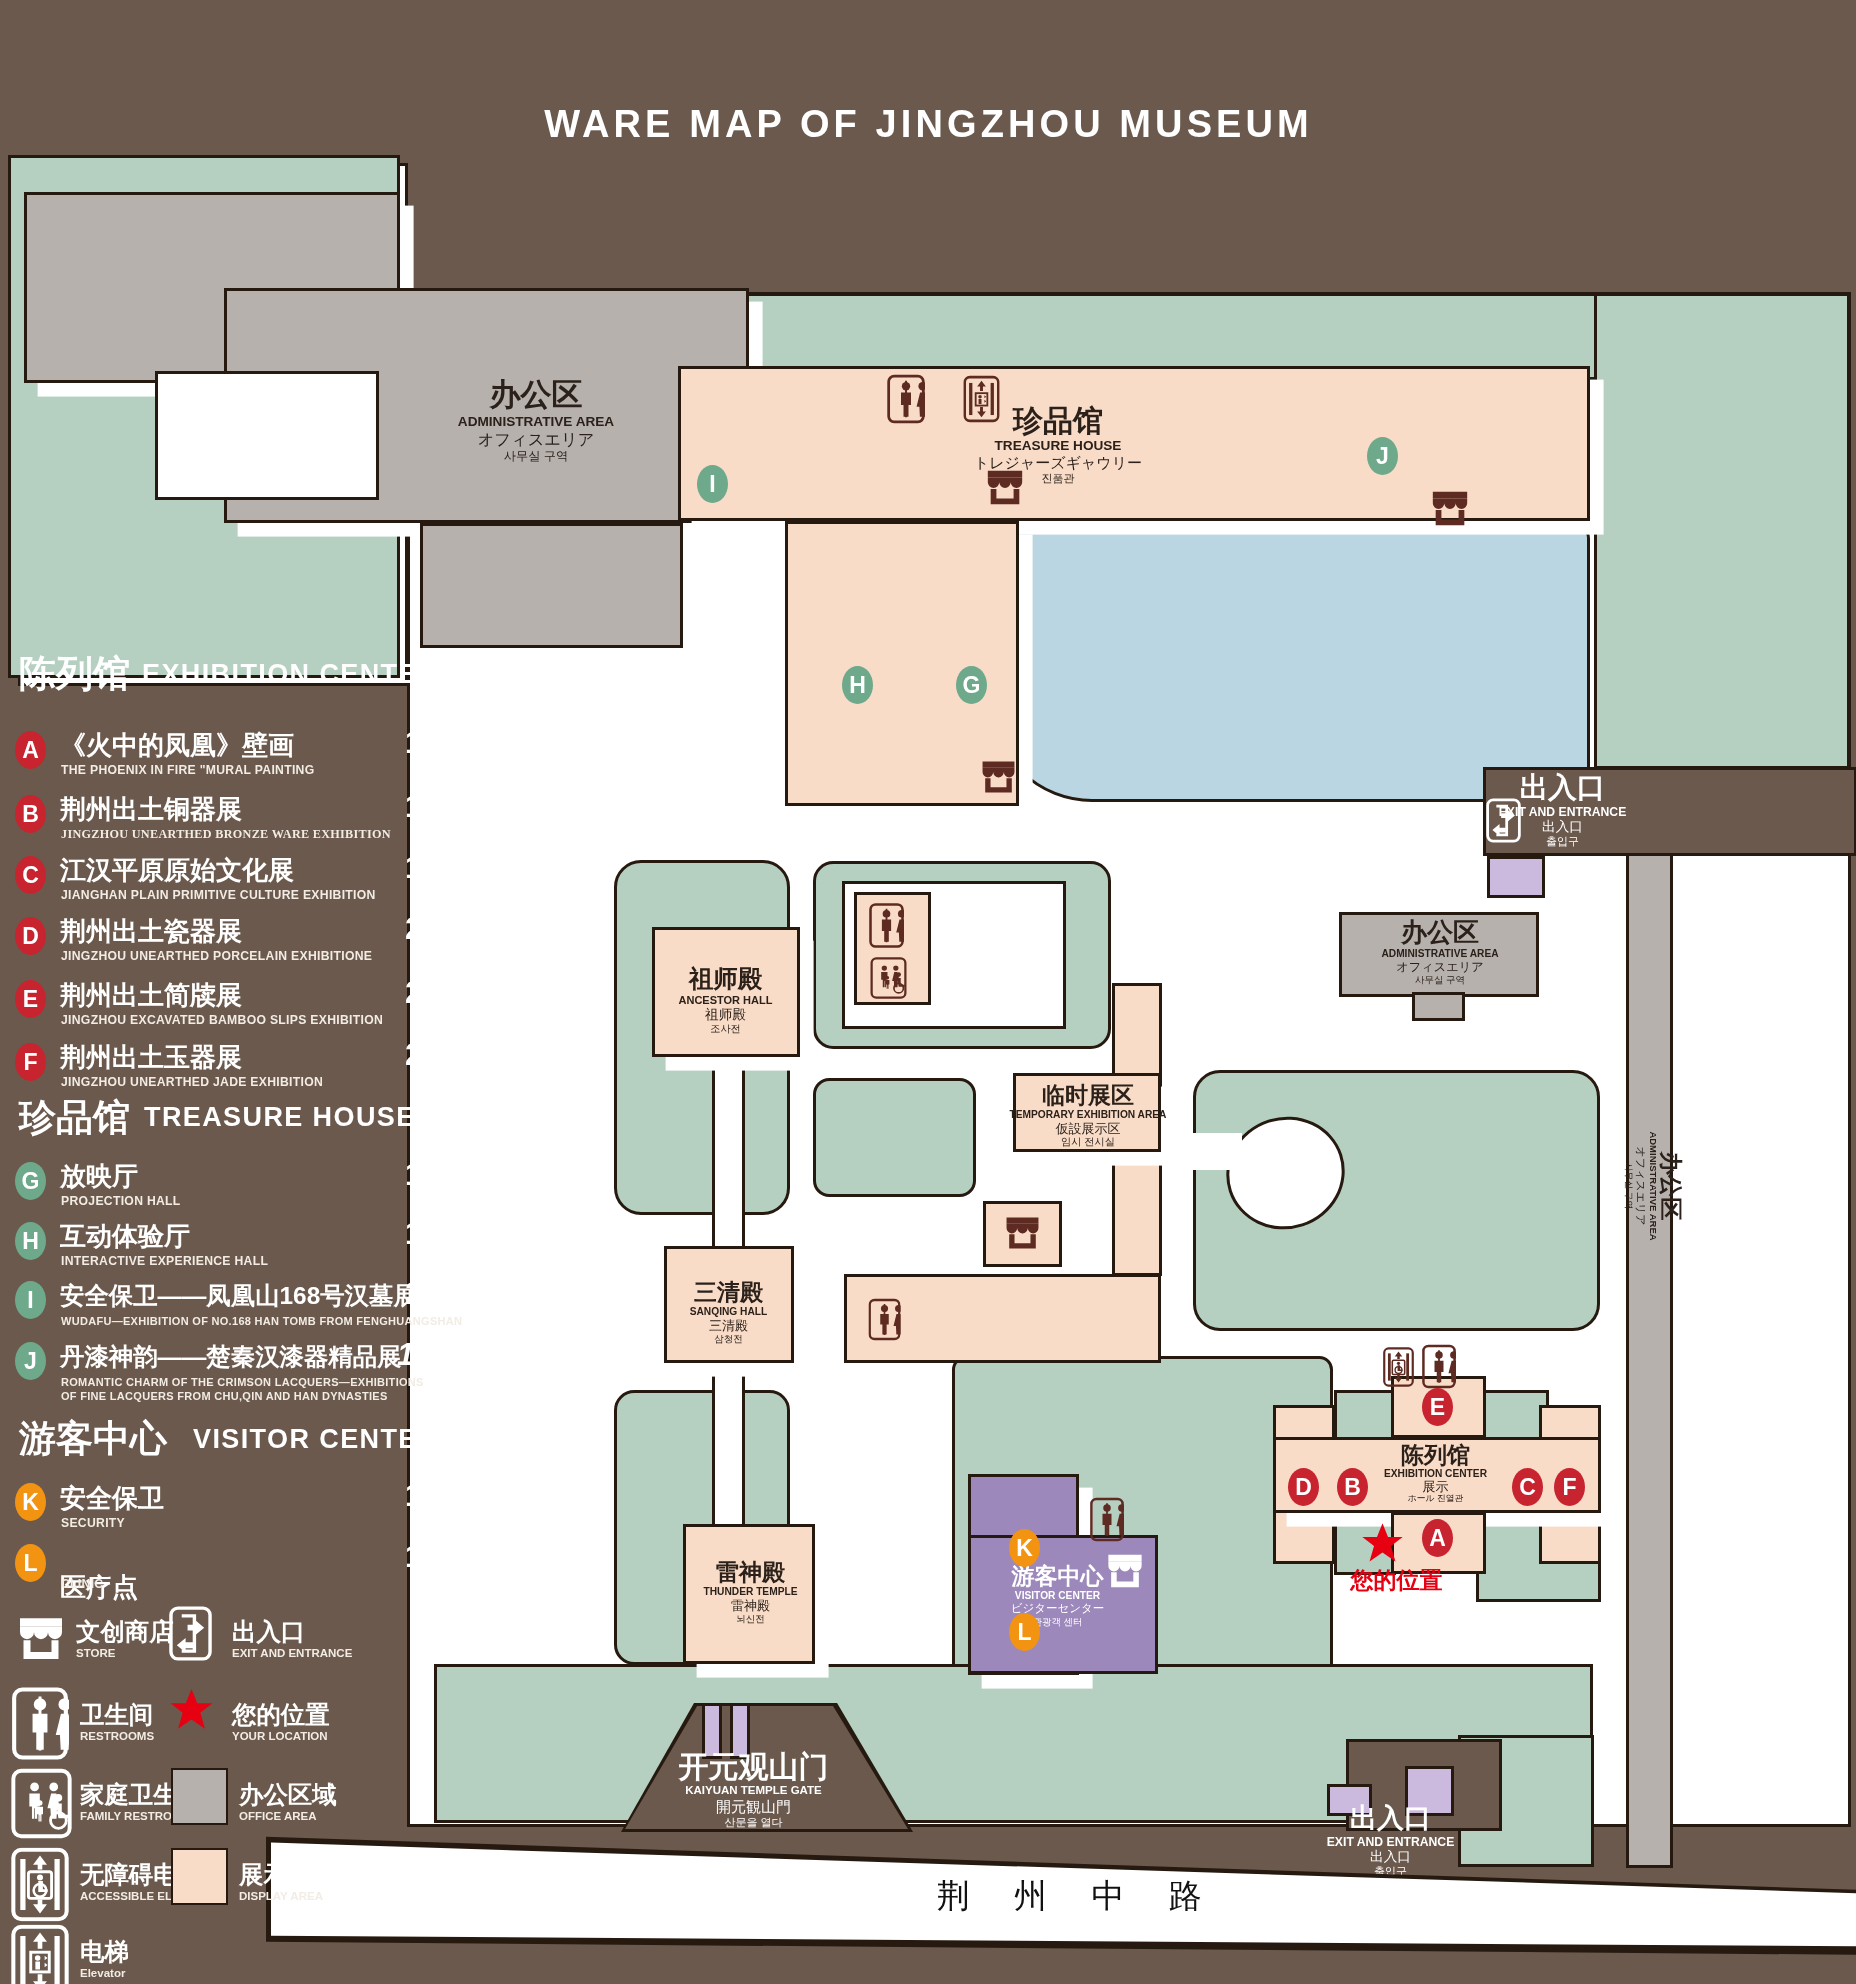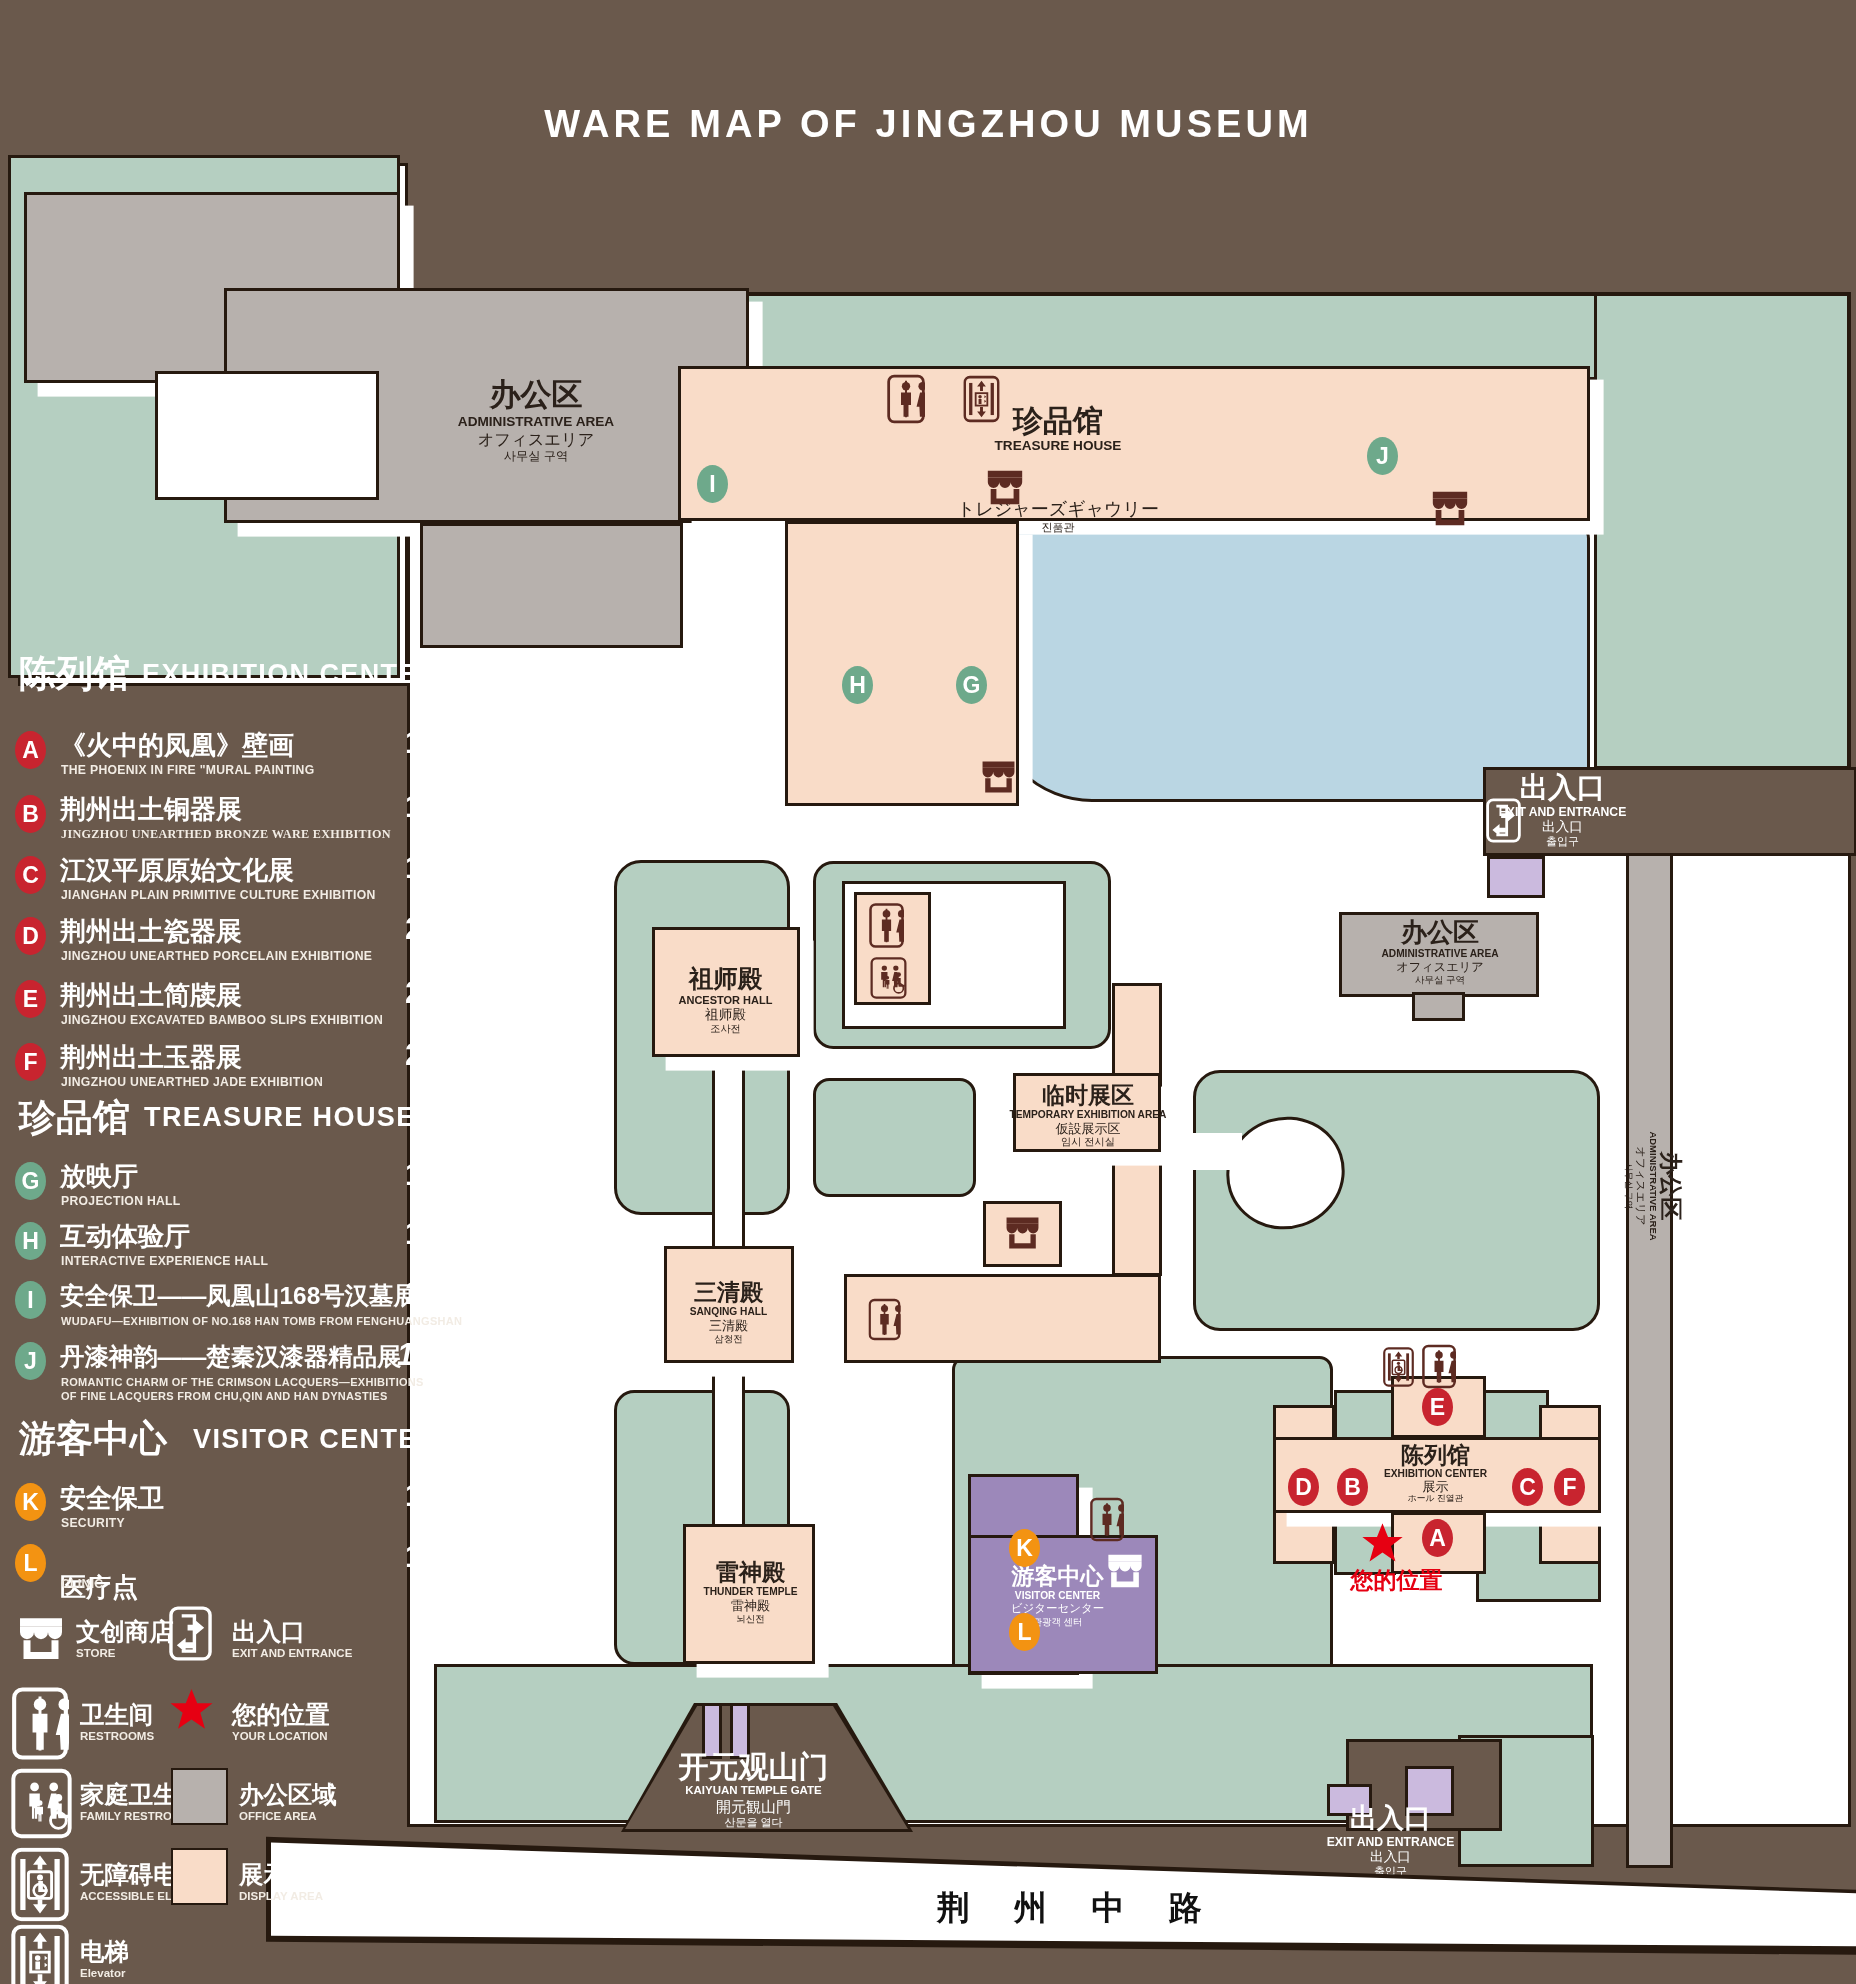"トレジャーズギャウリー" div.l3 { font-size: 18px -> 15px; margin-top: 45px -> none }
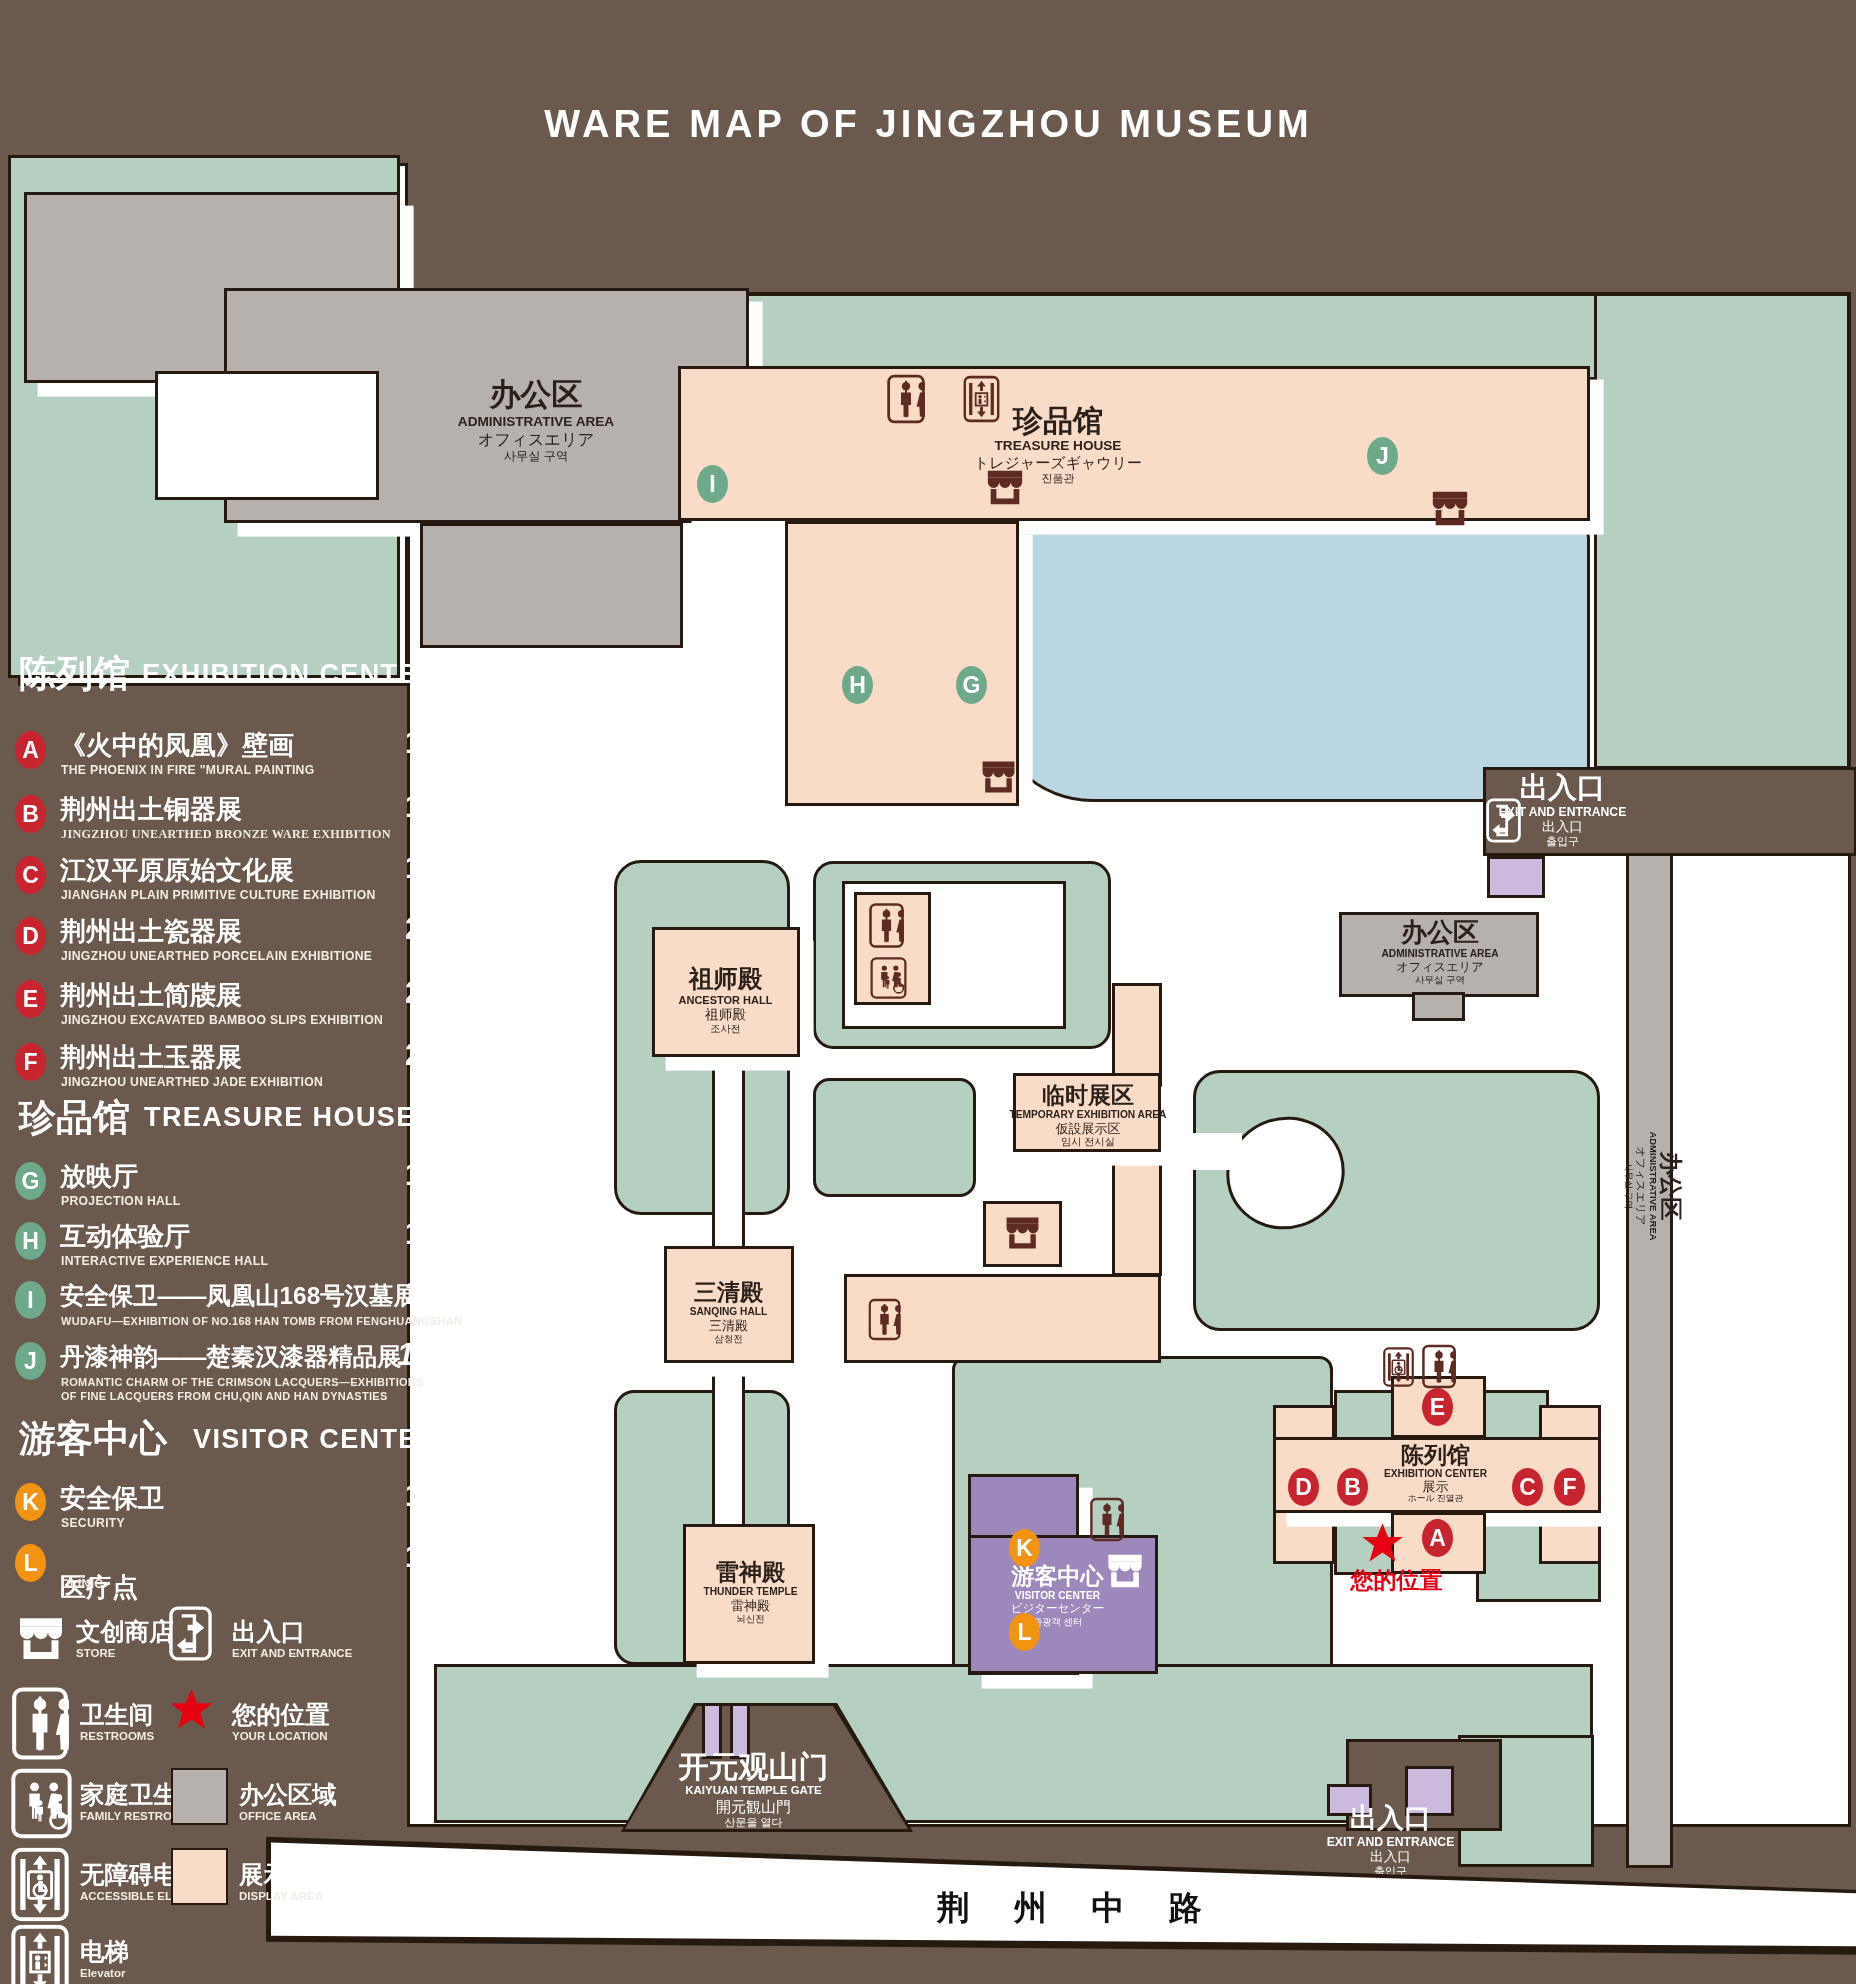"荆 州 中 路" .roadtxt { font-weight: bold -> normal; top: 62px -> 50px }
